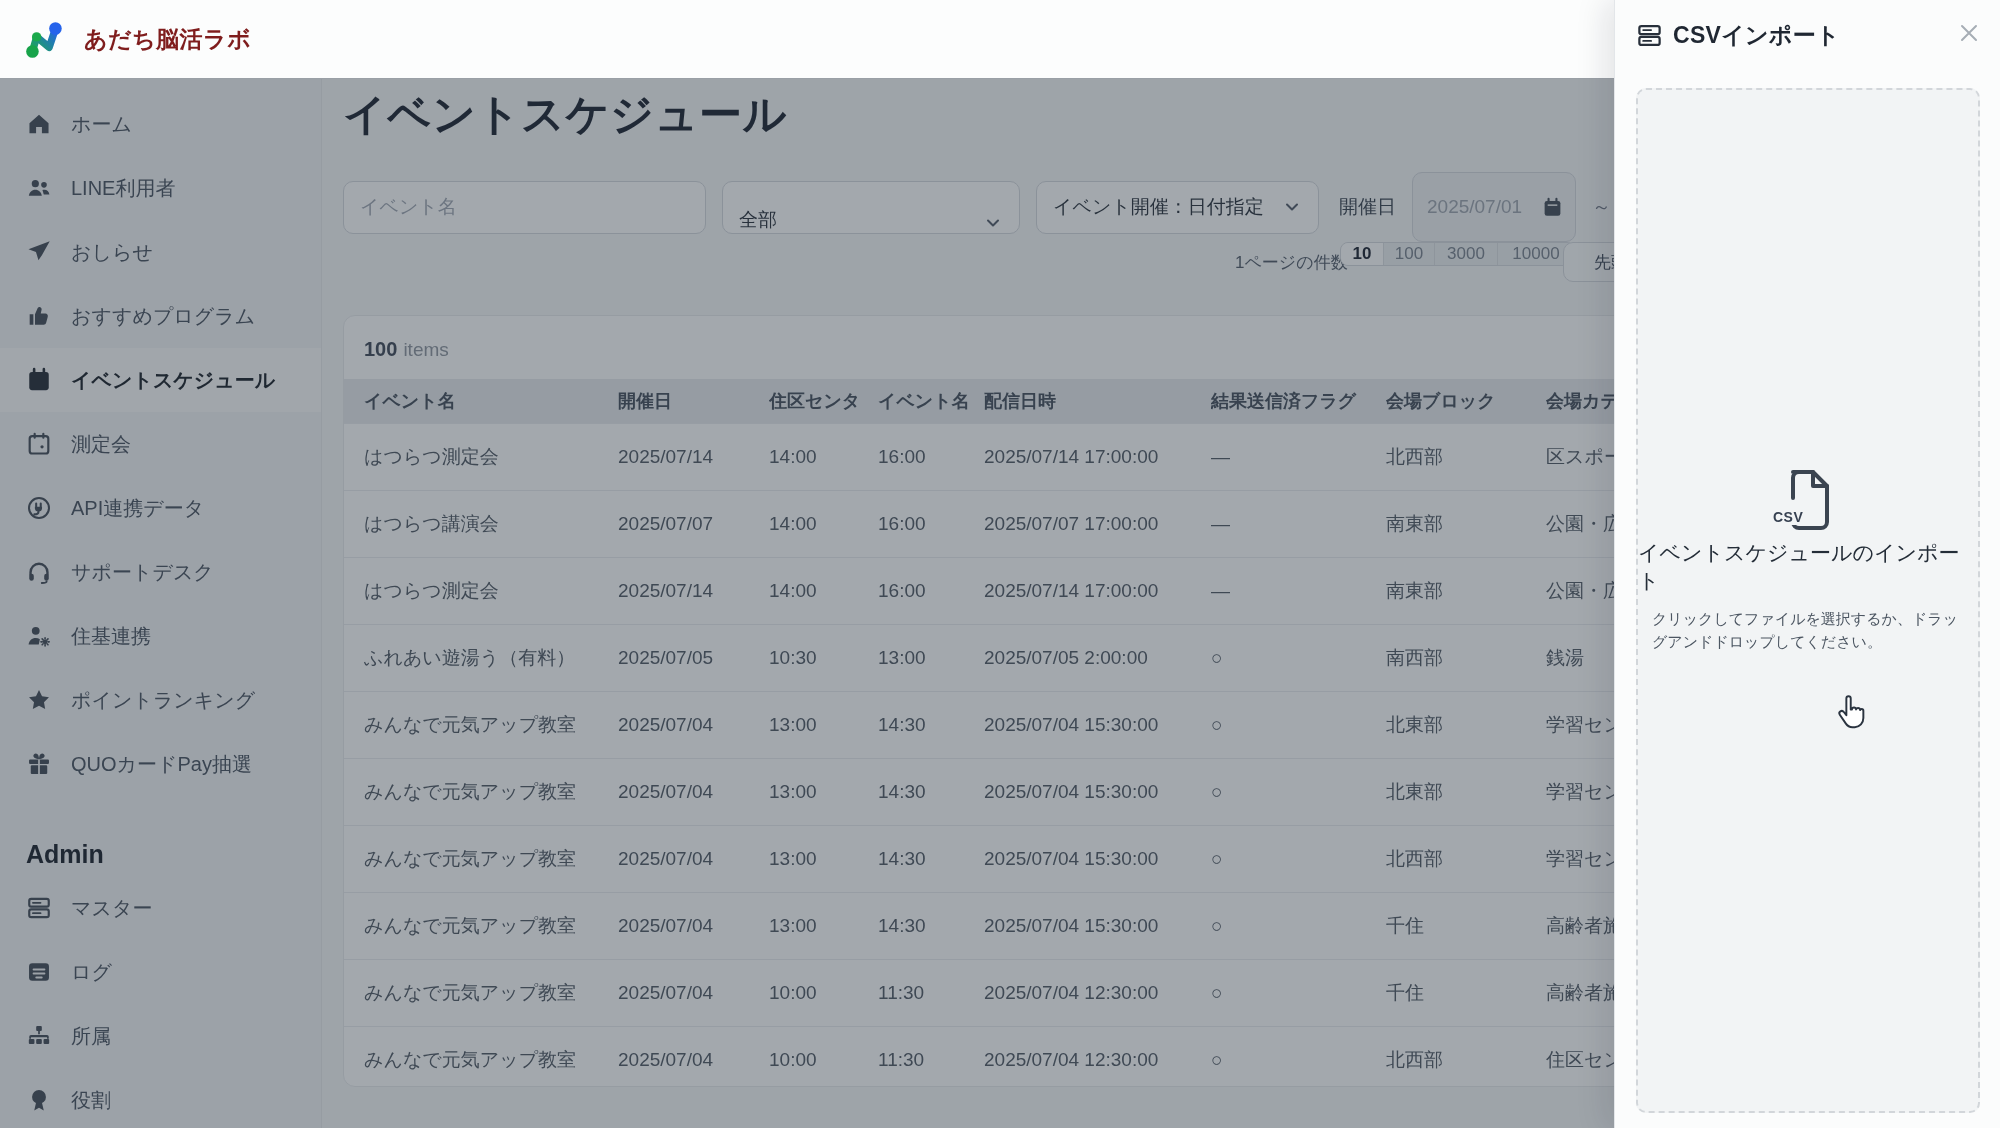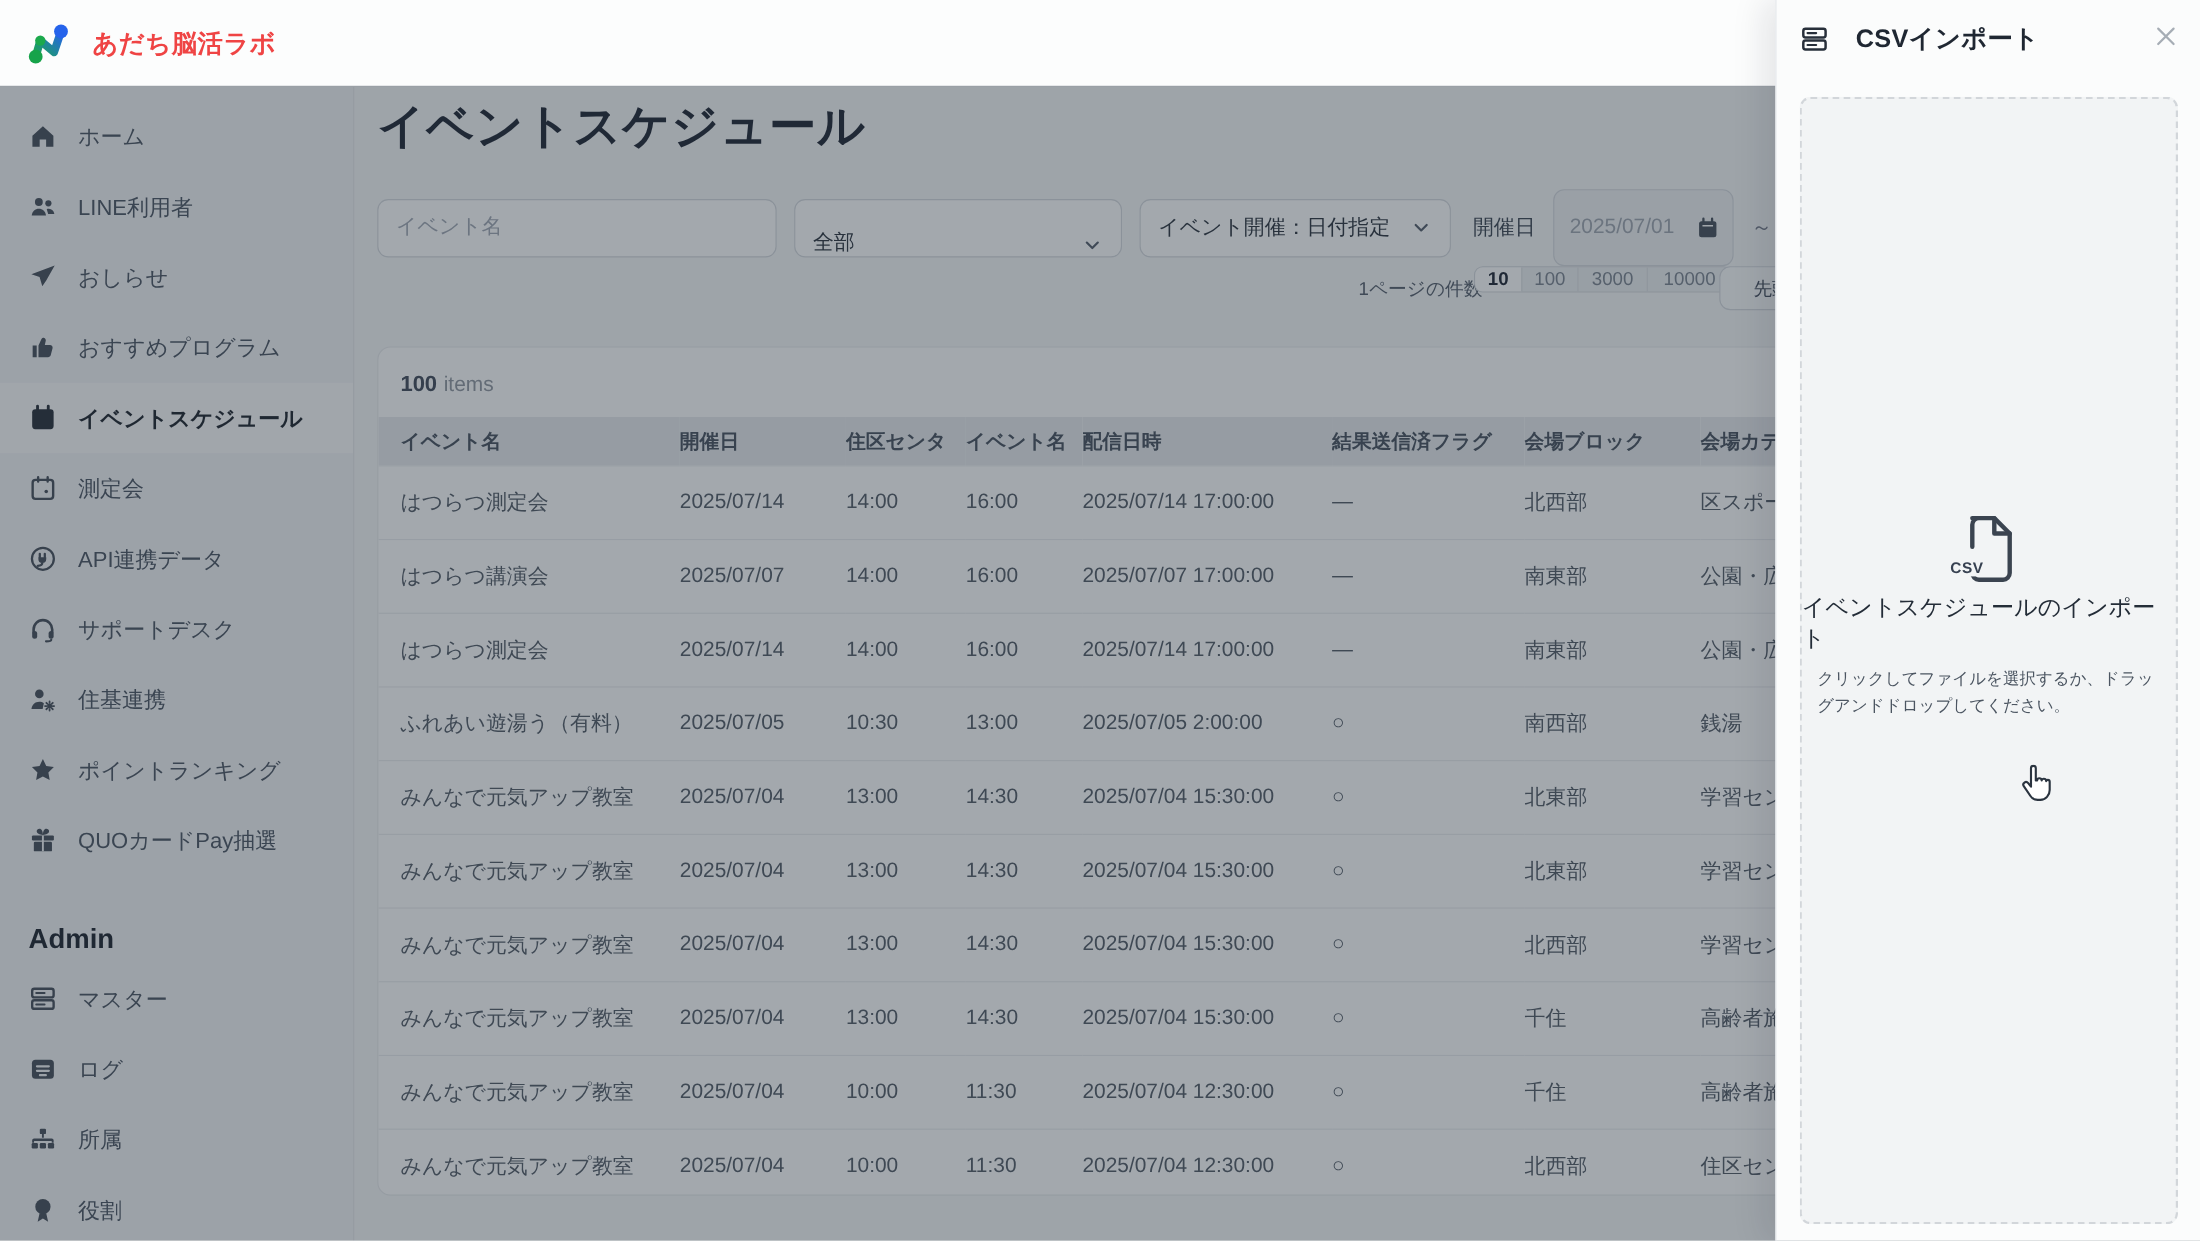"あだち脳活ラボ" .app-title { color: #ef4444 -> #7f1d1d }
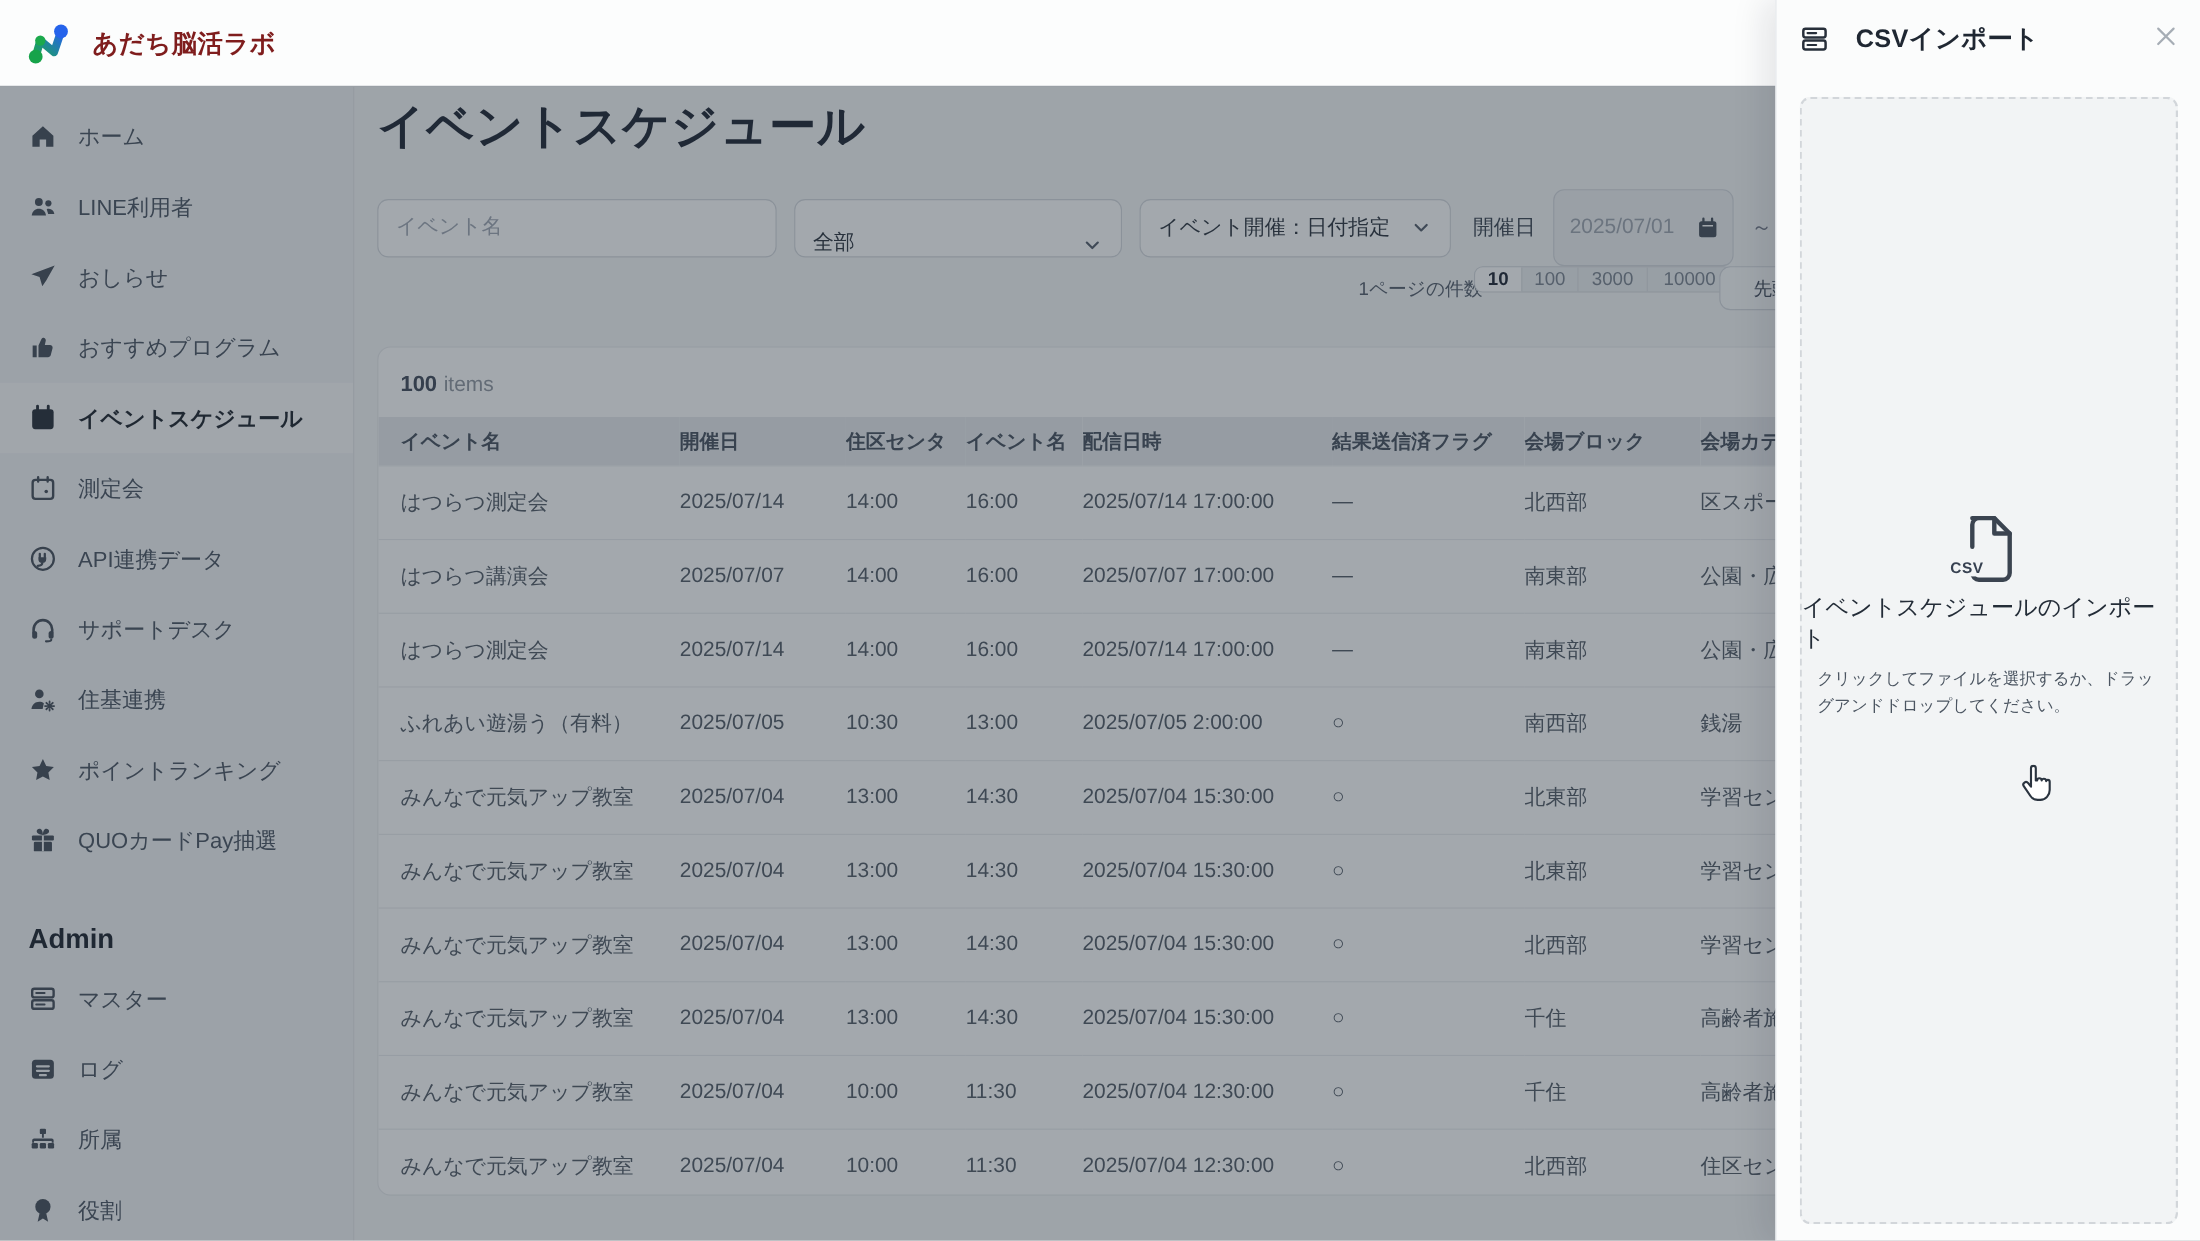"CSVインポート" .drawer-head { gap: 24px -> 10px }
